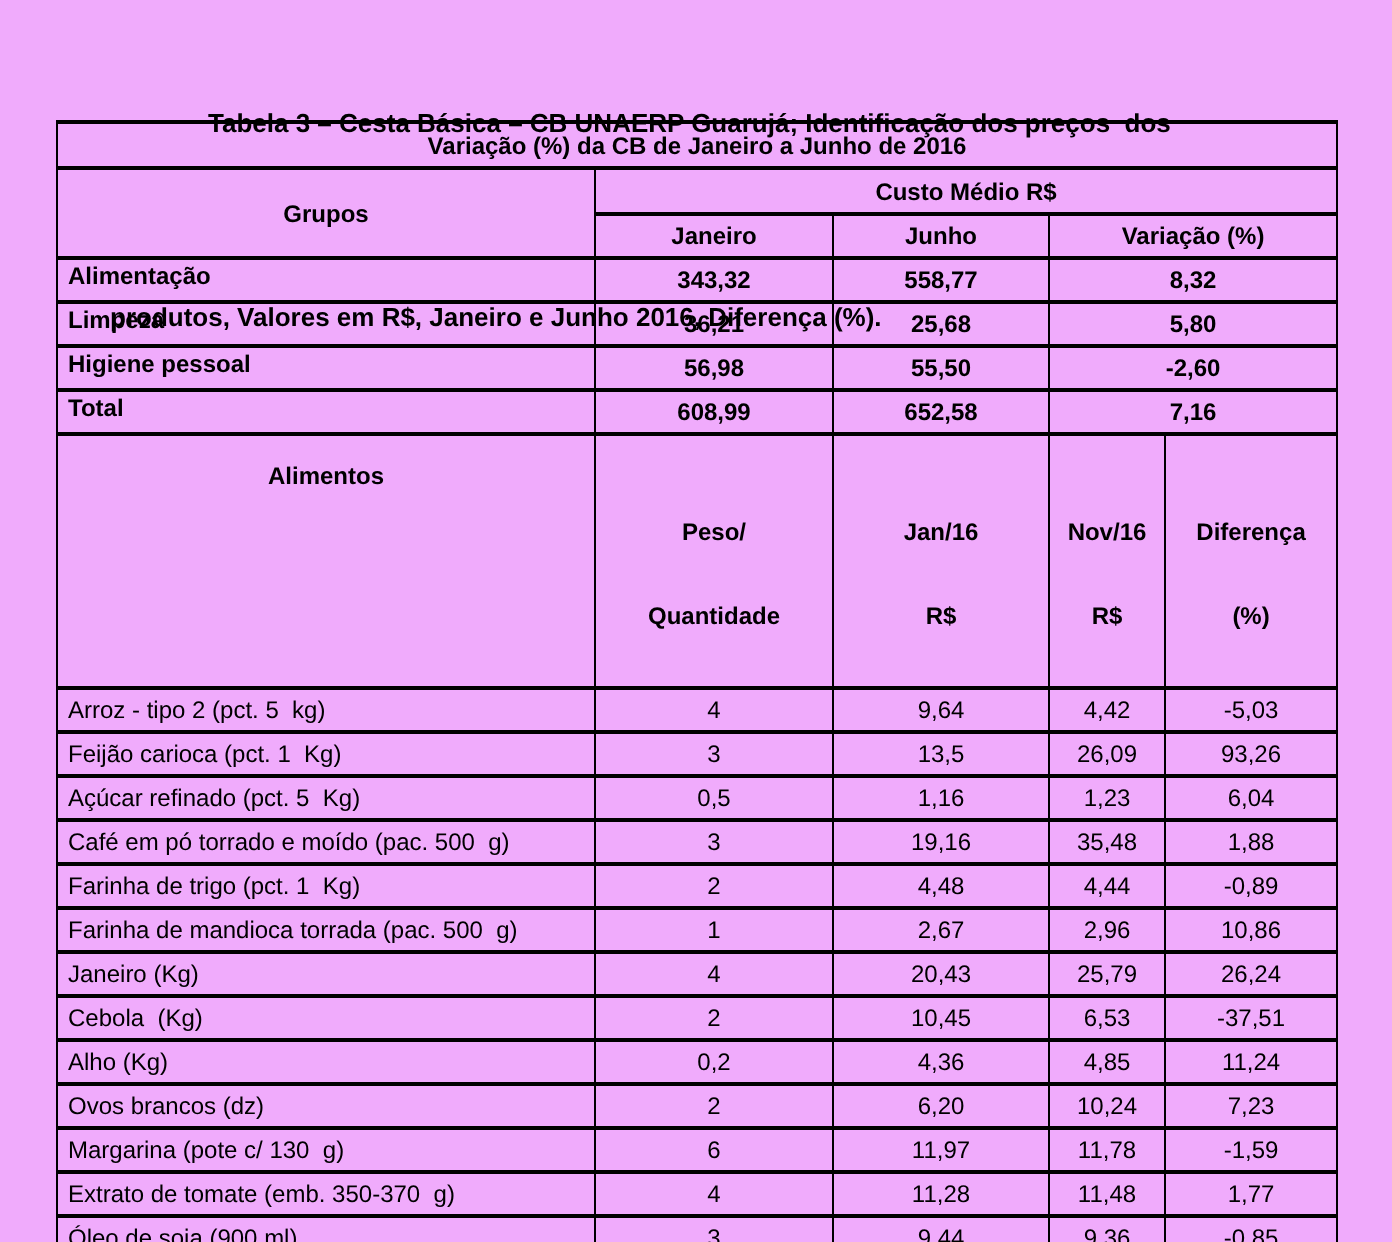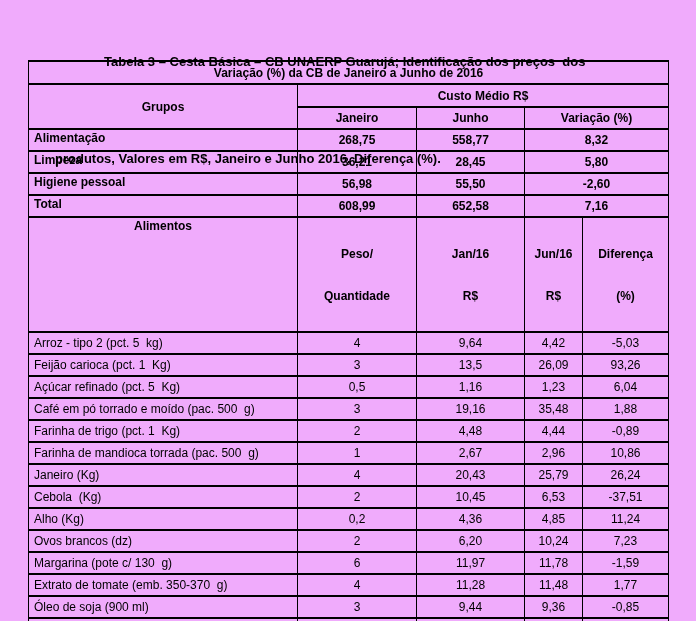"268,75" td.va-t { text: 268,75 -> 343,32 }
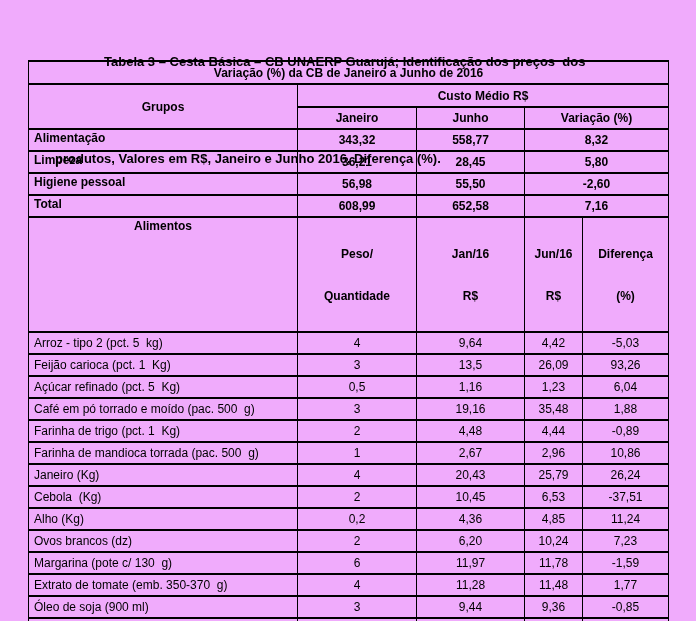"28,45" td.va-b { text: 28,45 -> 25,68 }
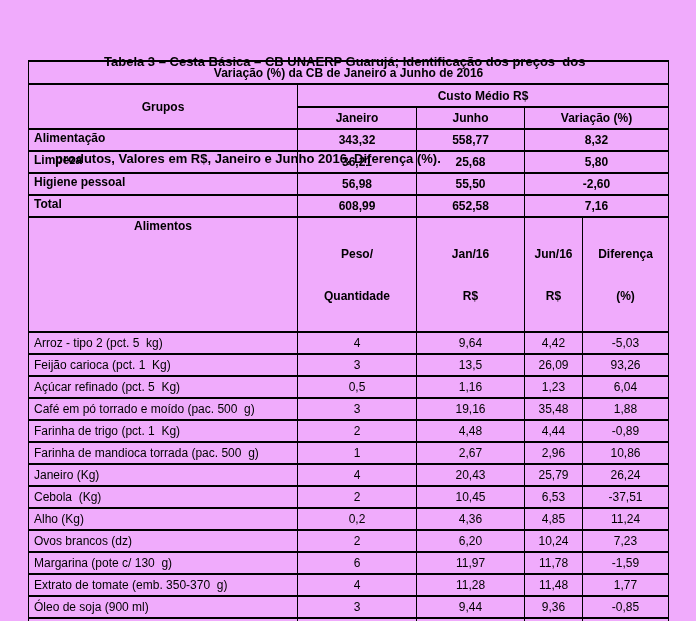"Alimentos" tr.foods-hdr td { padding-top: 1px -> 13px }
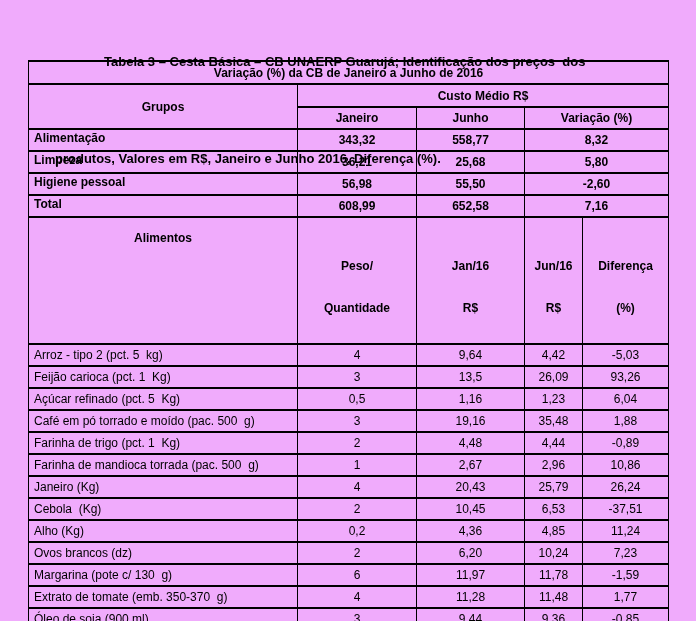"Jun/16" span { text: Jun/16 -> Nov/16 }
